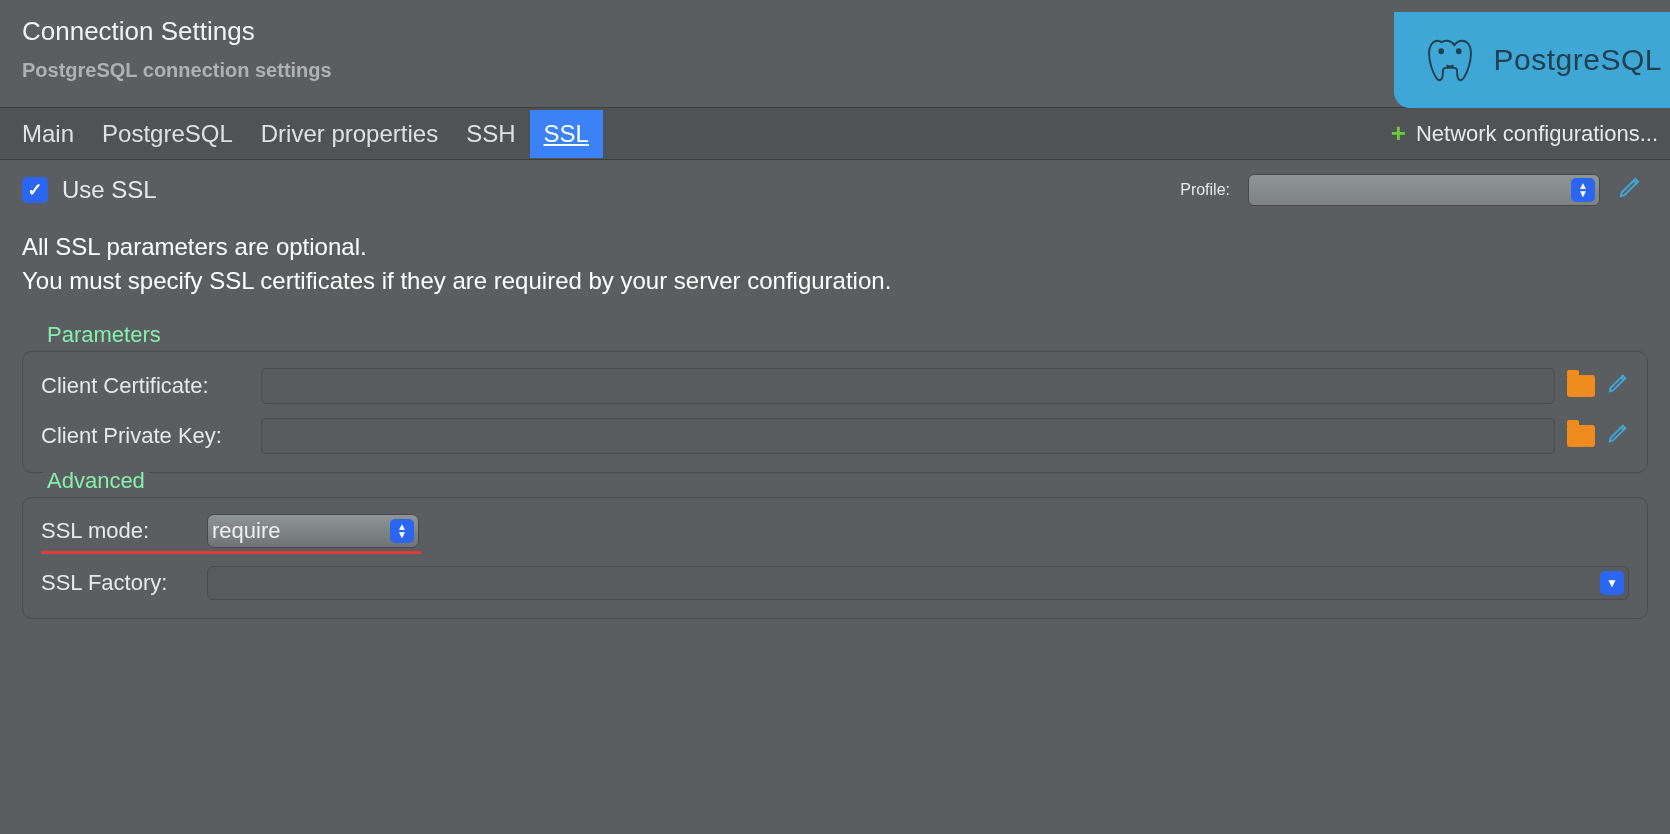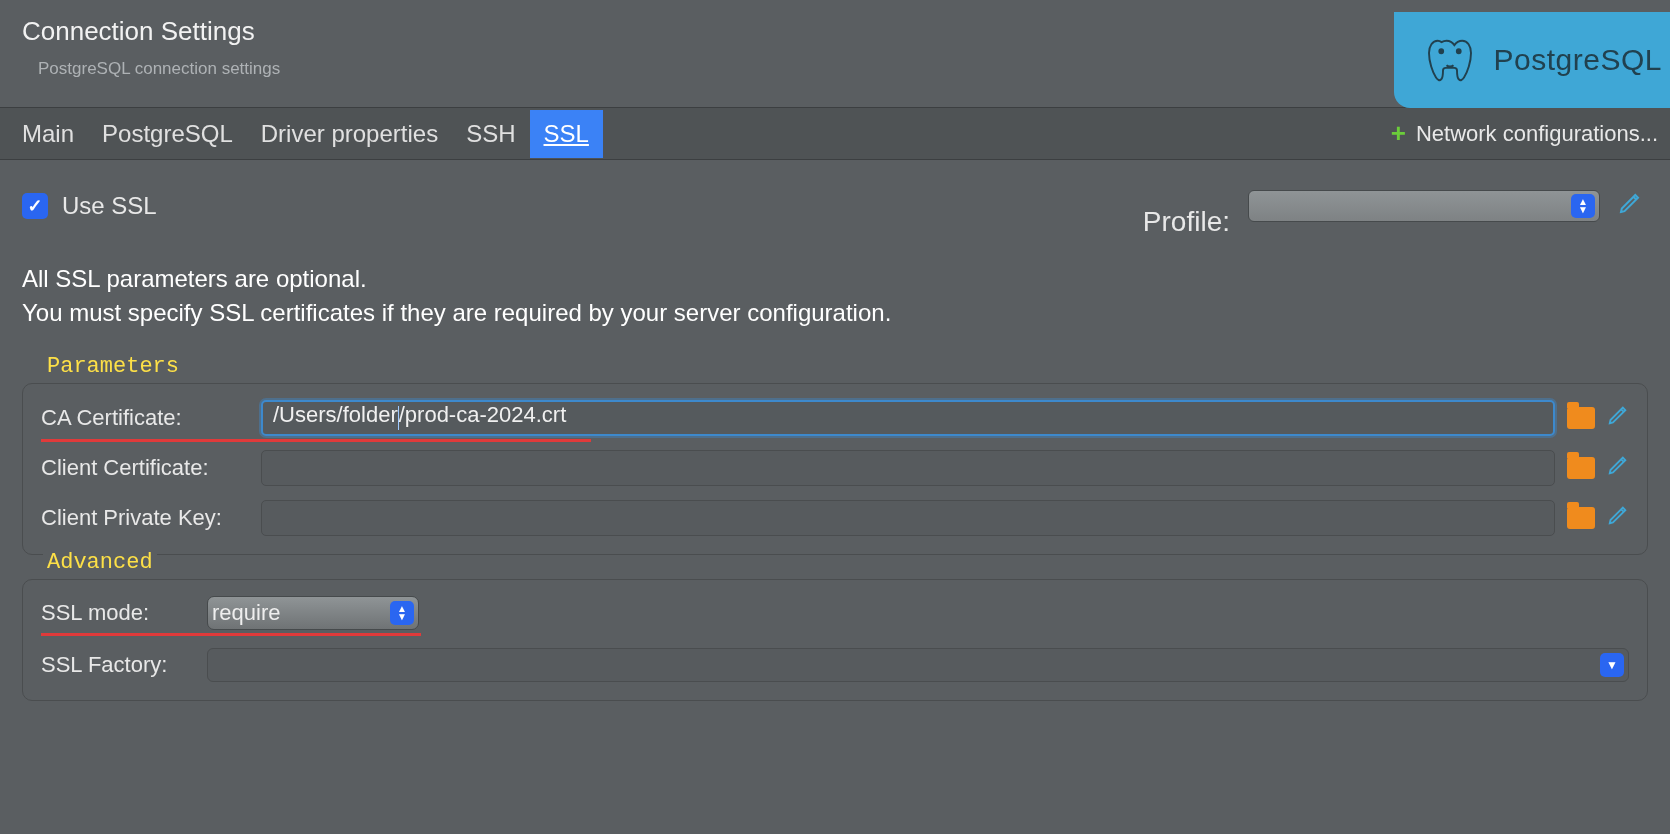"PostgreSQL connection settings" .header-text p { font-size: 17px -> 20px; font-weight: 400 -> 700; margin-left: 16px -> none }
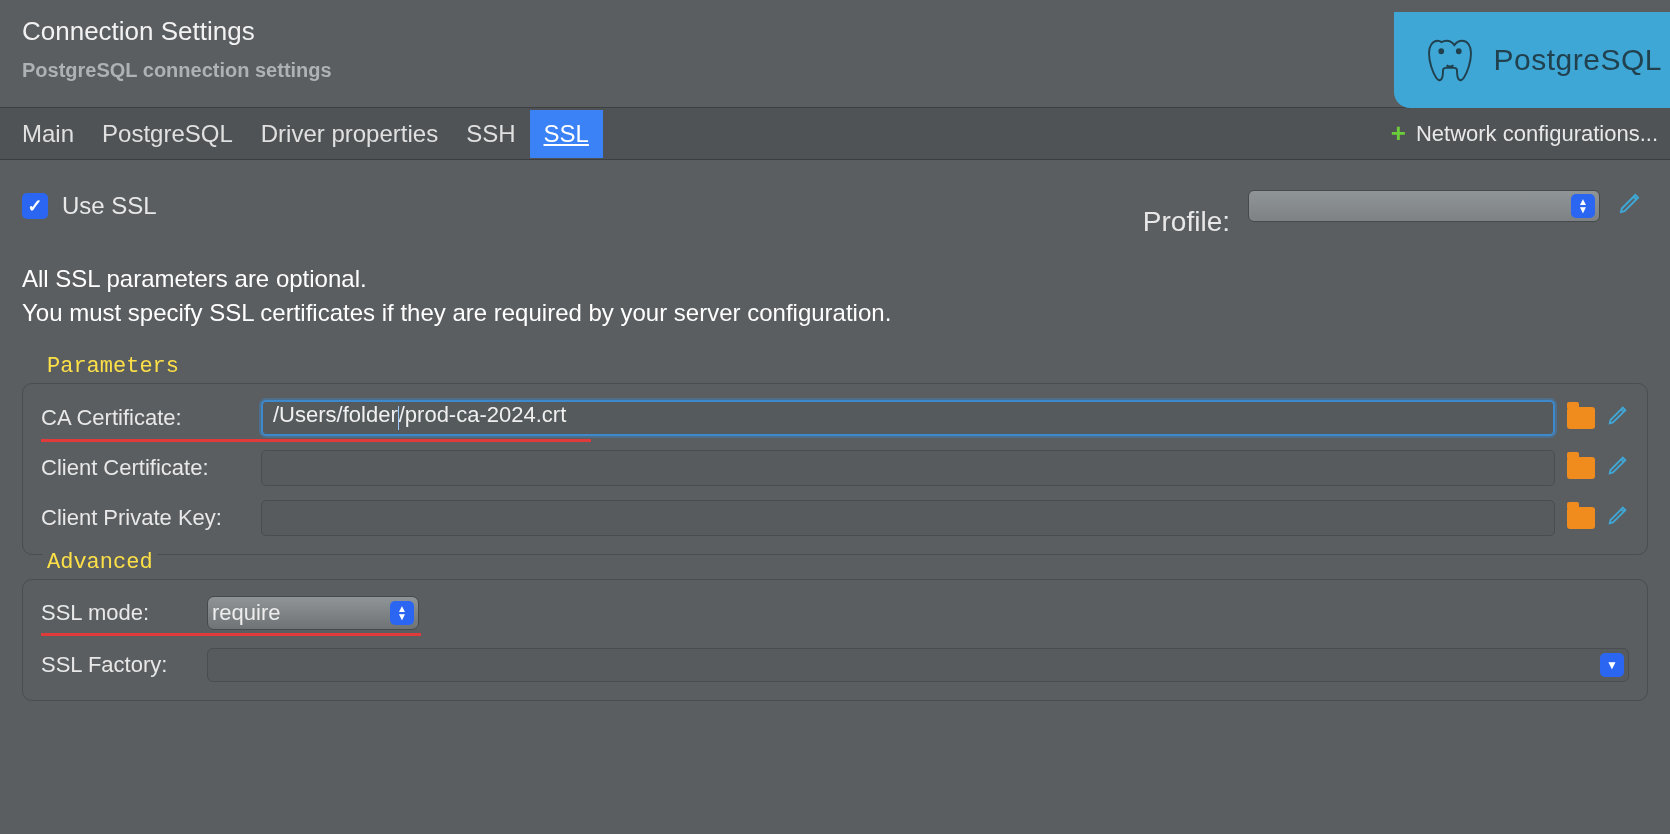"Profile:" .profile-label { font-size: 28px -> 16px; margin-top: 32px -> none }
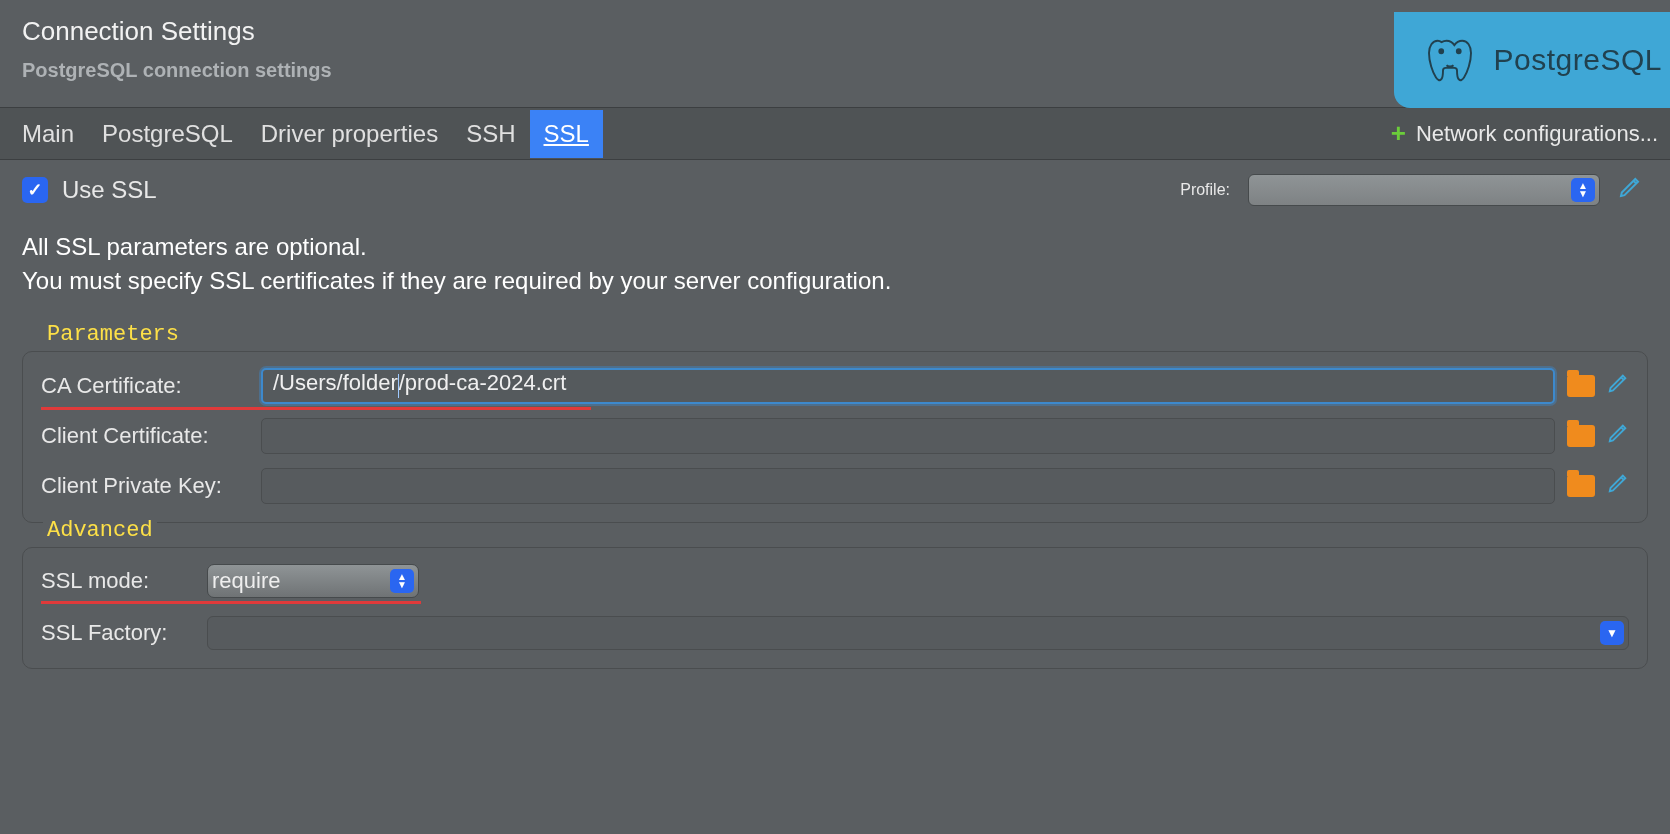"Parameters" .fieldset-legend { color: #fde047 -> #86efac; font-family: Liberation Mono, monospace -> none }
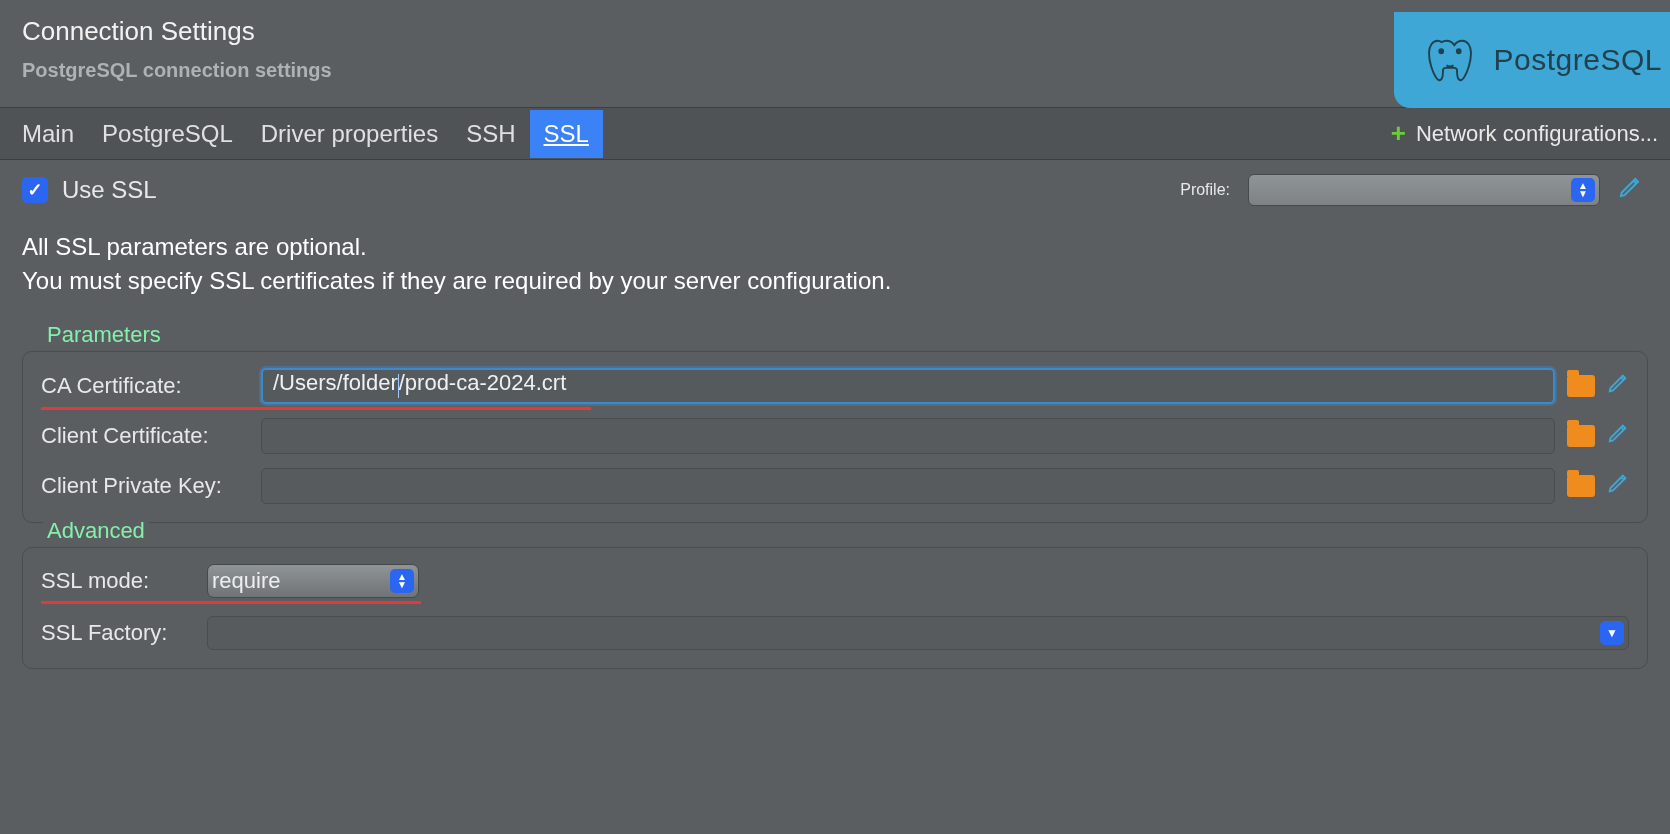"CA Certificate:" div.form-row { html: <div> <div>CA Certificate:</div> <div> <span>/Users/folder</span><span></span><span>/prod-ca-2024.crt</span> </div> <div></div> <span> <svg> <path></path> </svg> </span> <div></div> </div> -> none }
